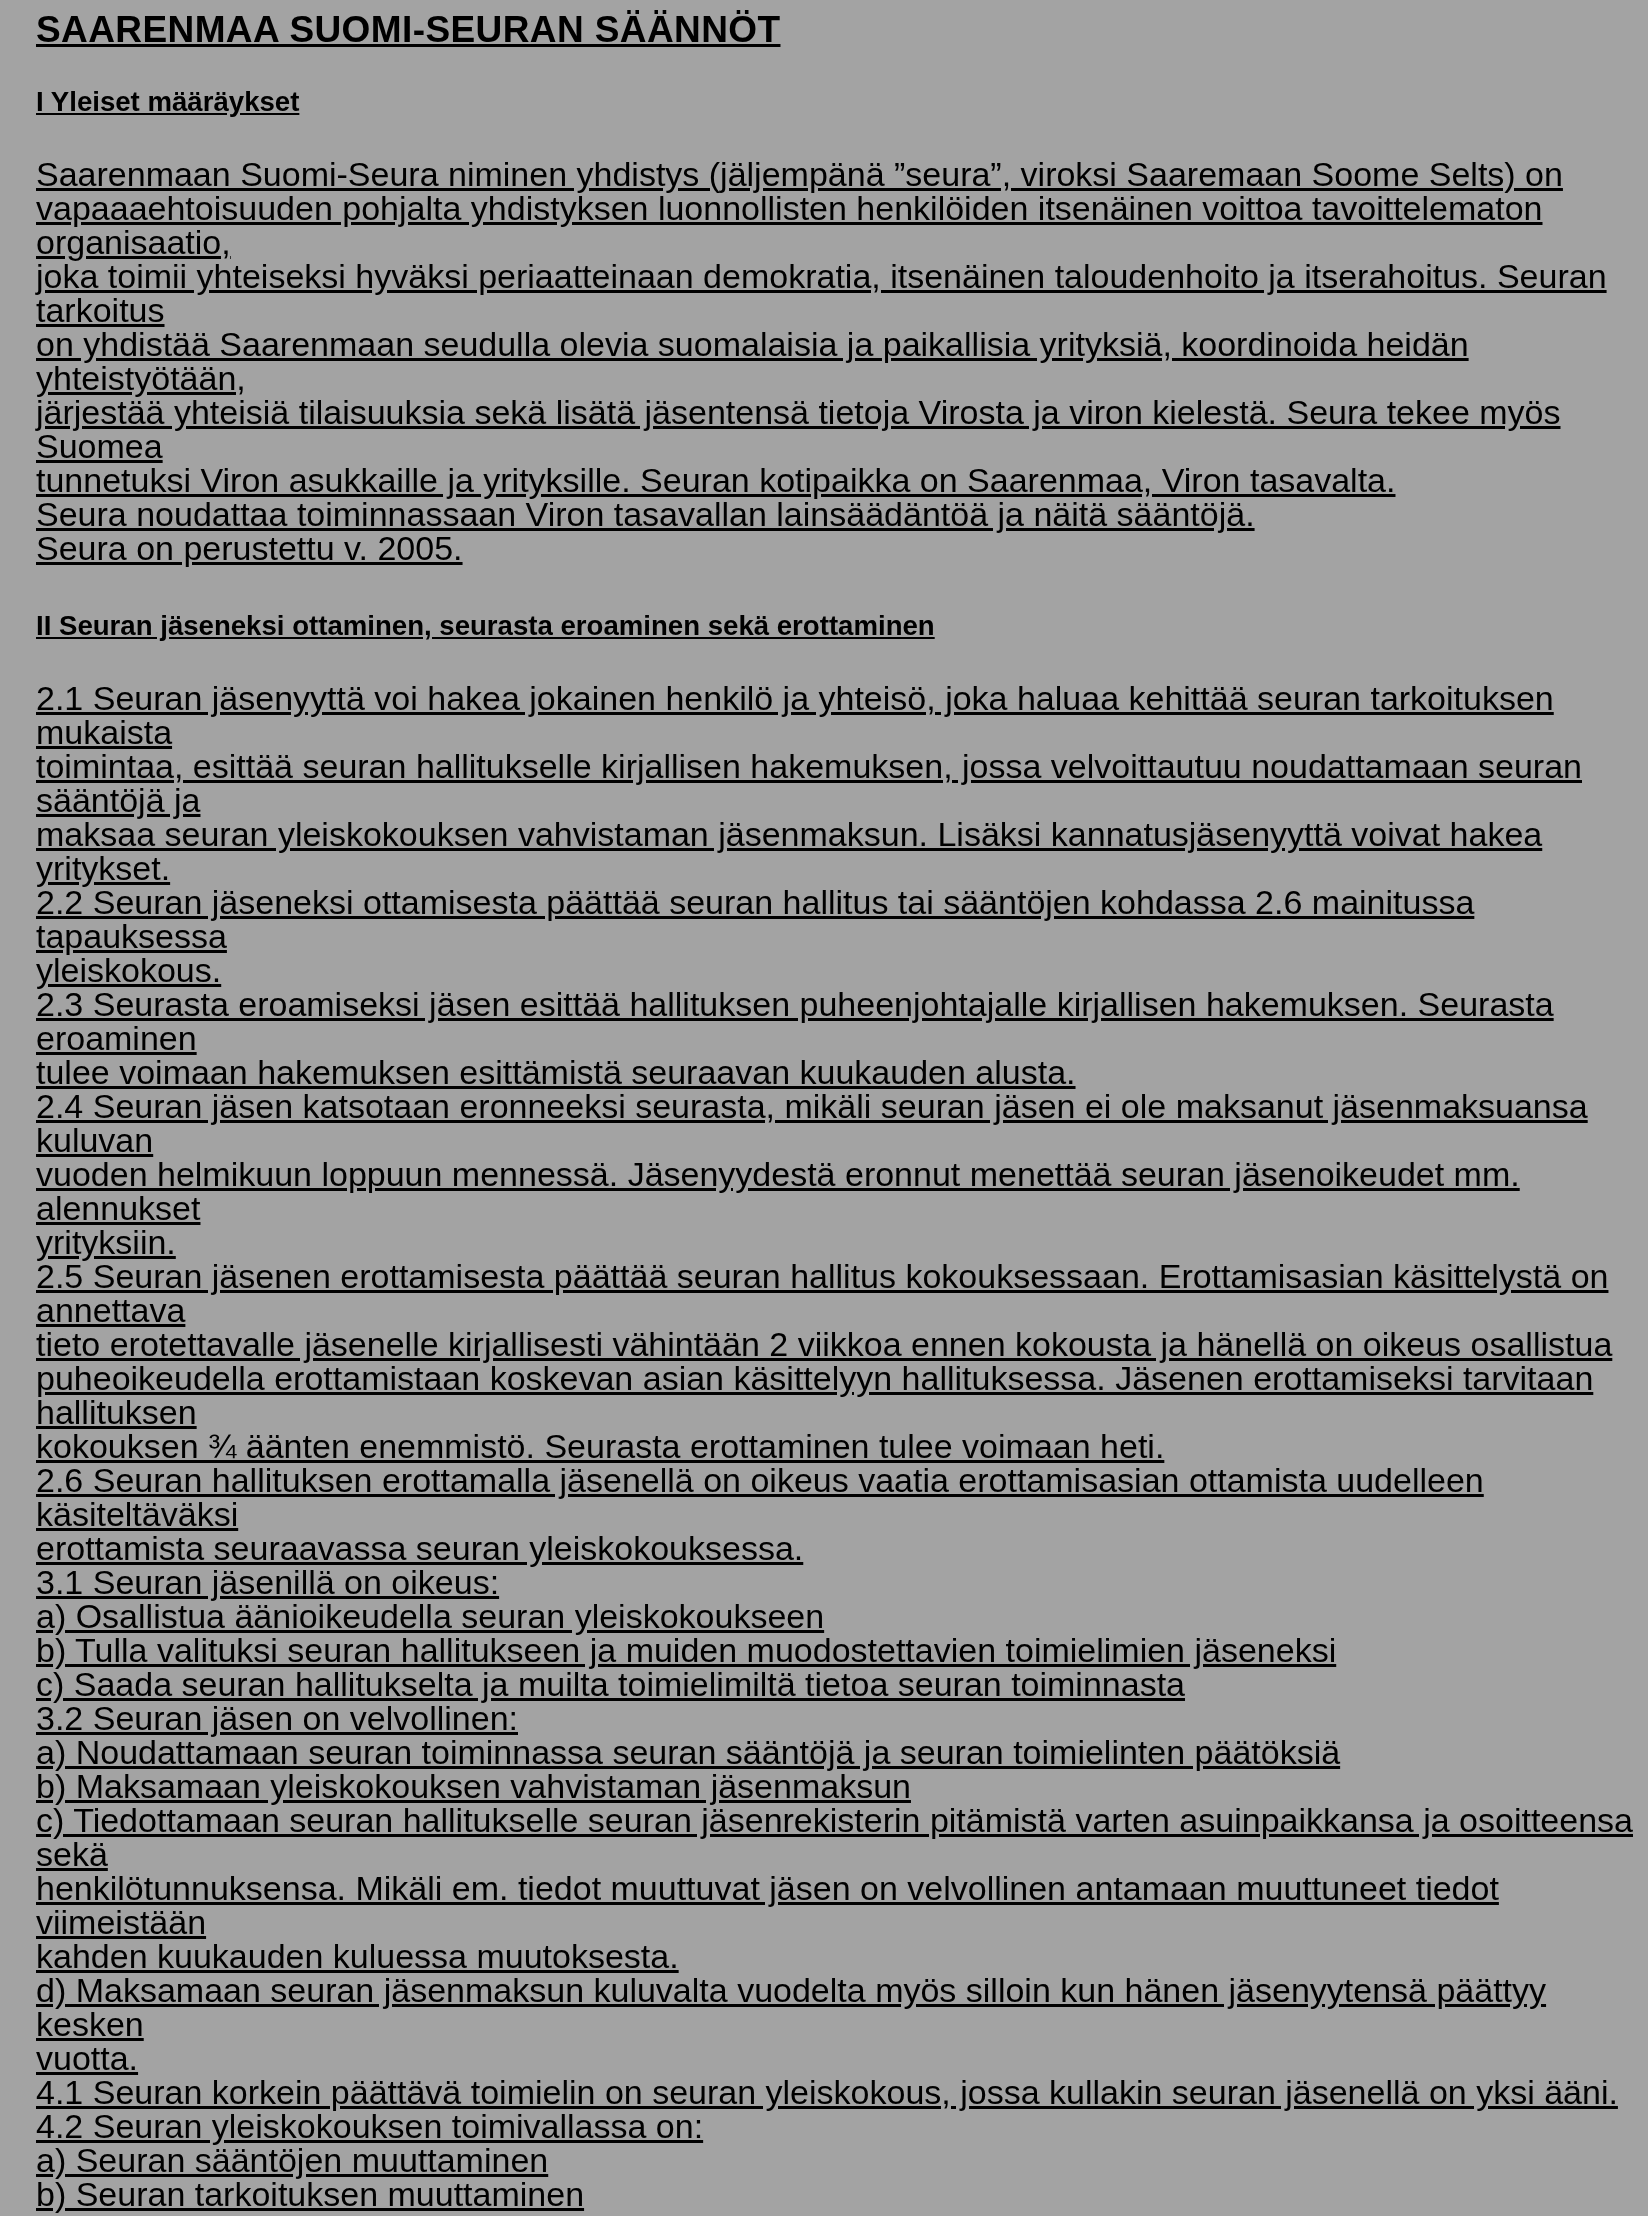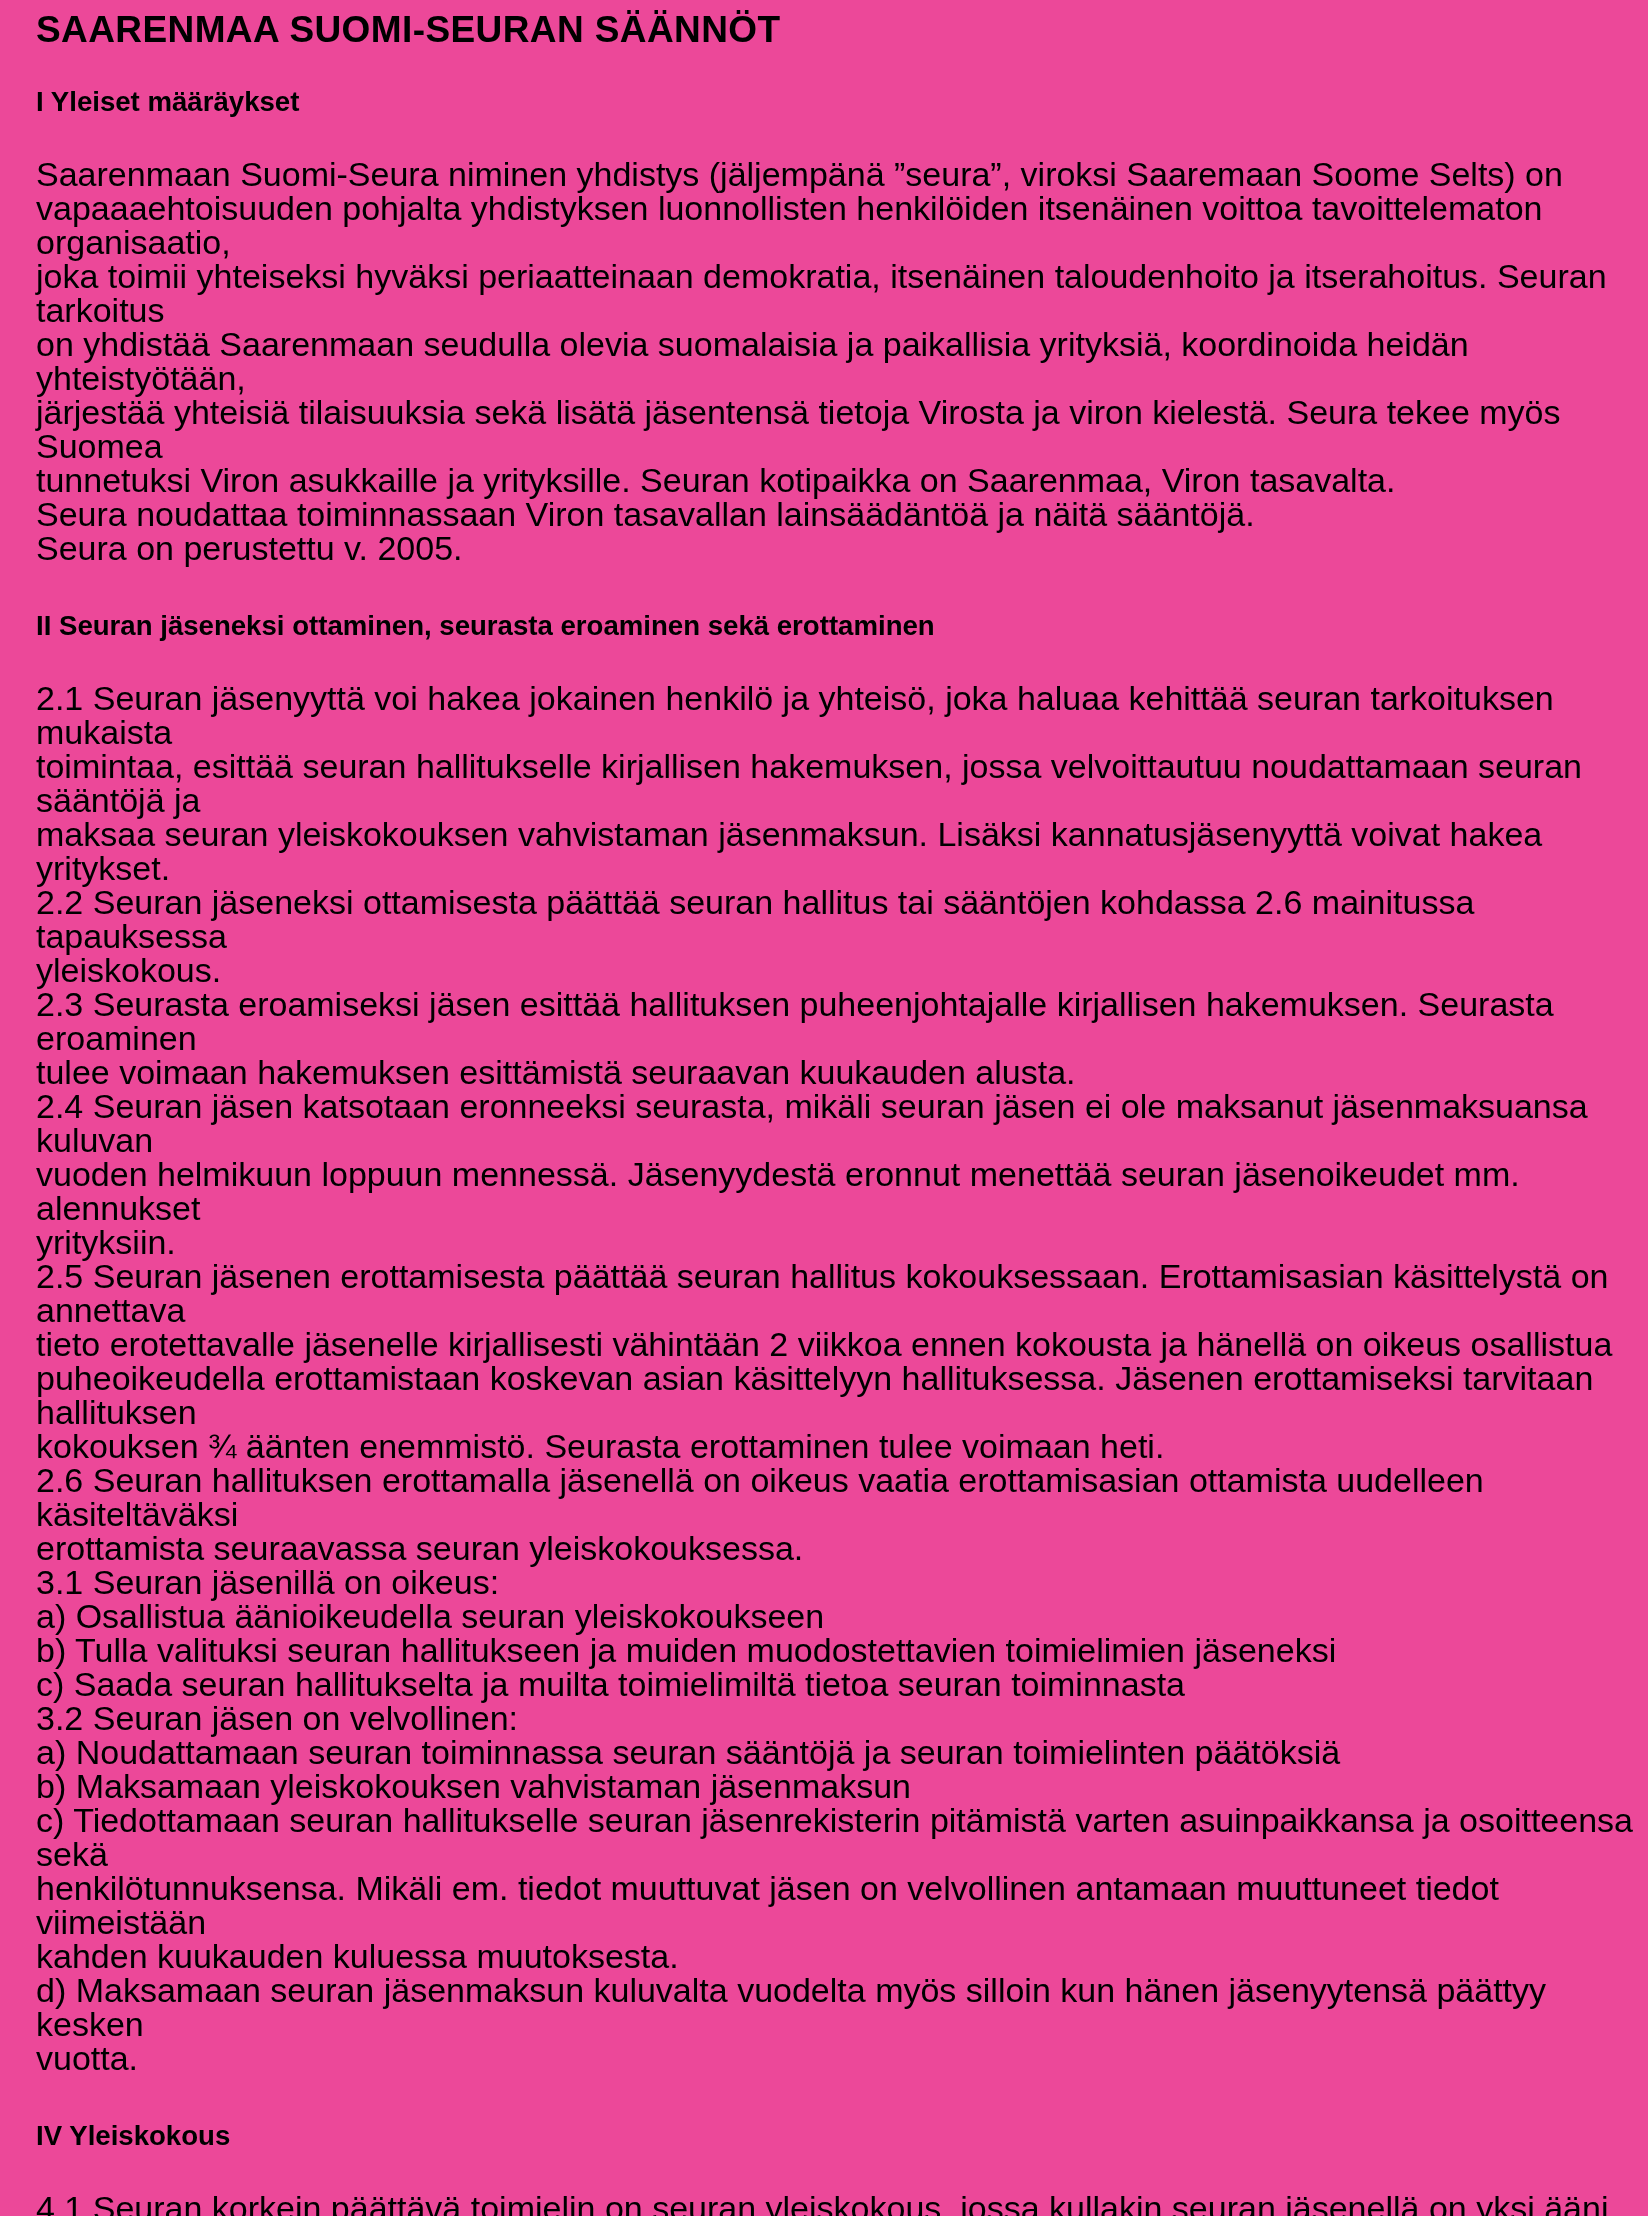"SAARENMAA SUOMI-SEURAN SÄÄNNÖT" main.doc { background: #ec4899 -> #a3a3a3; text-decoration: none -> underline }
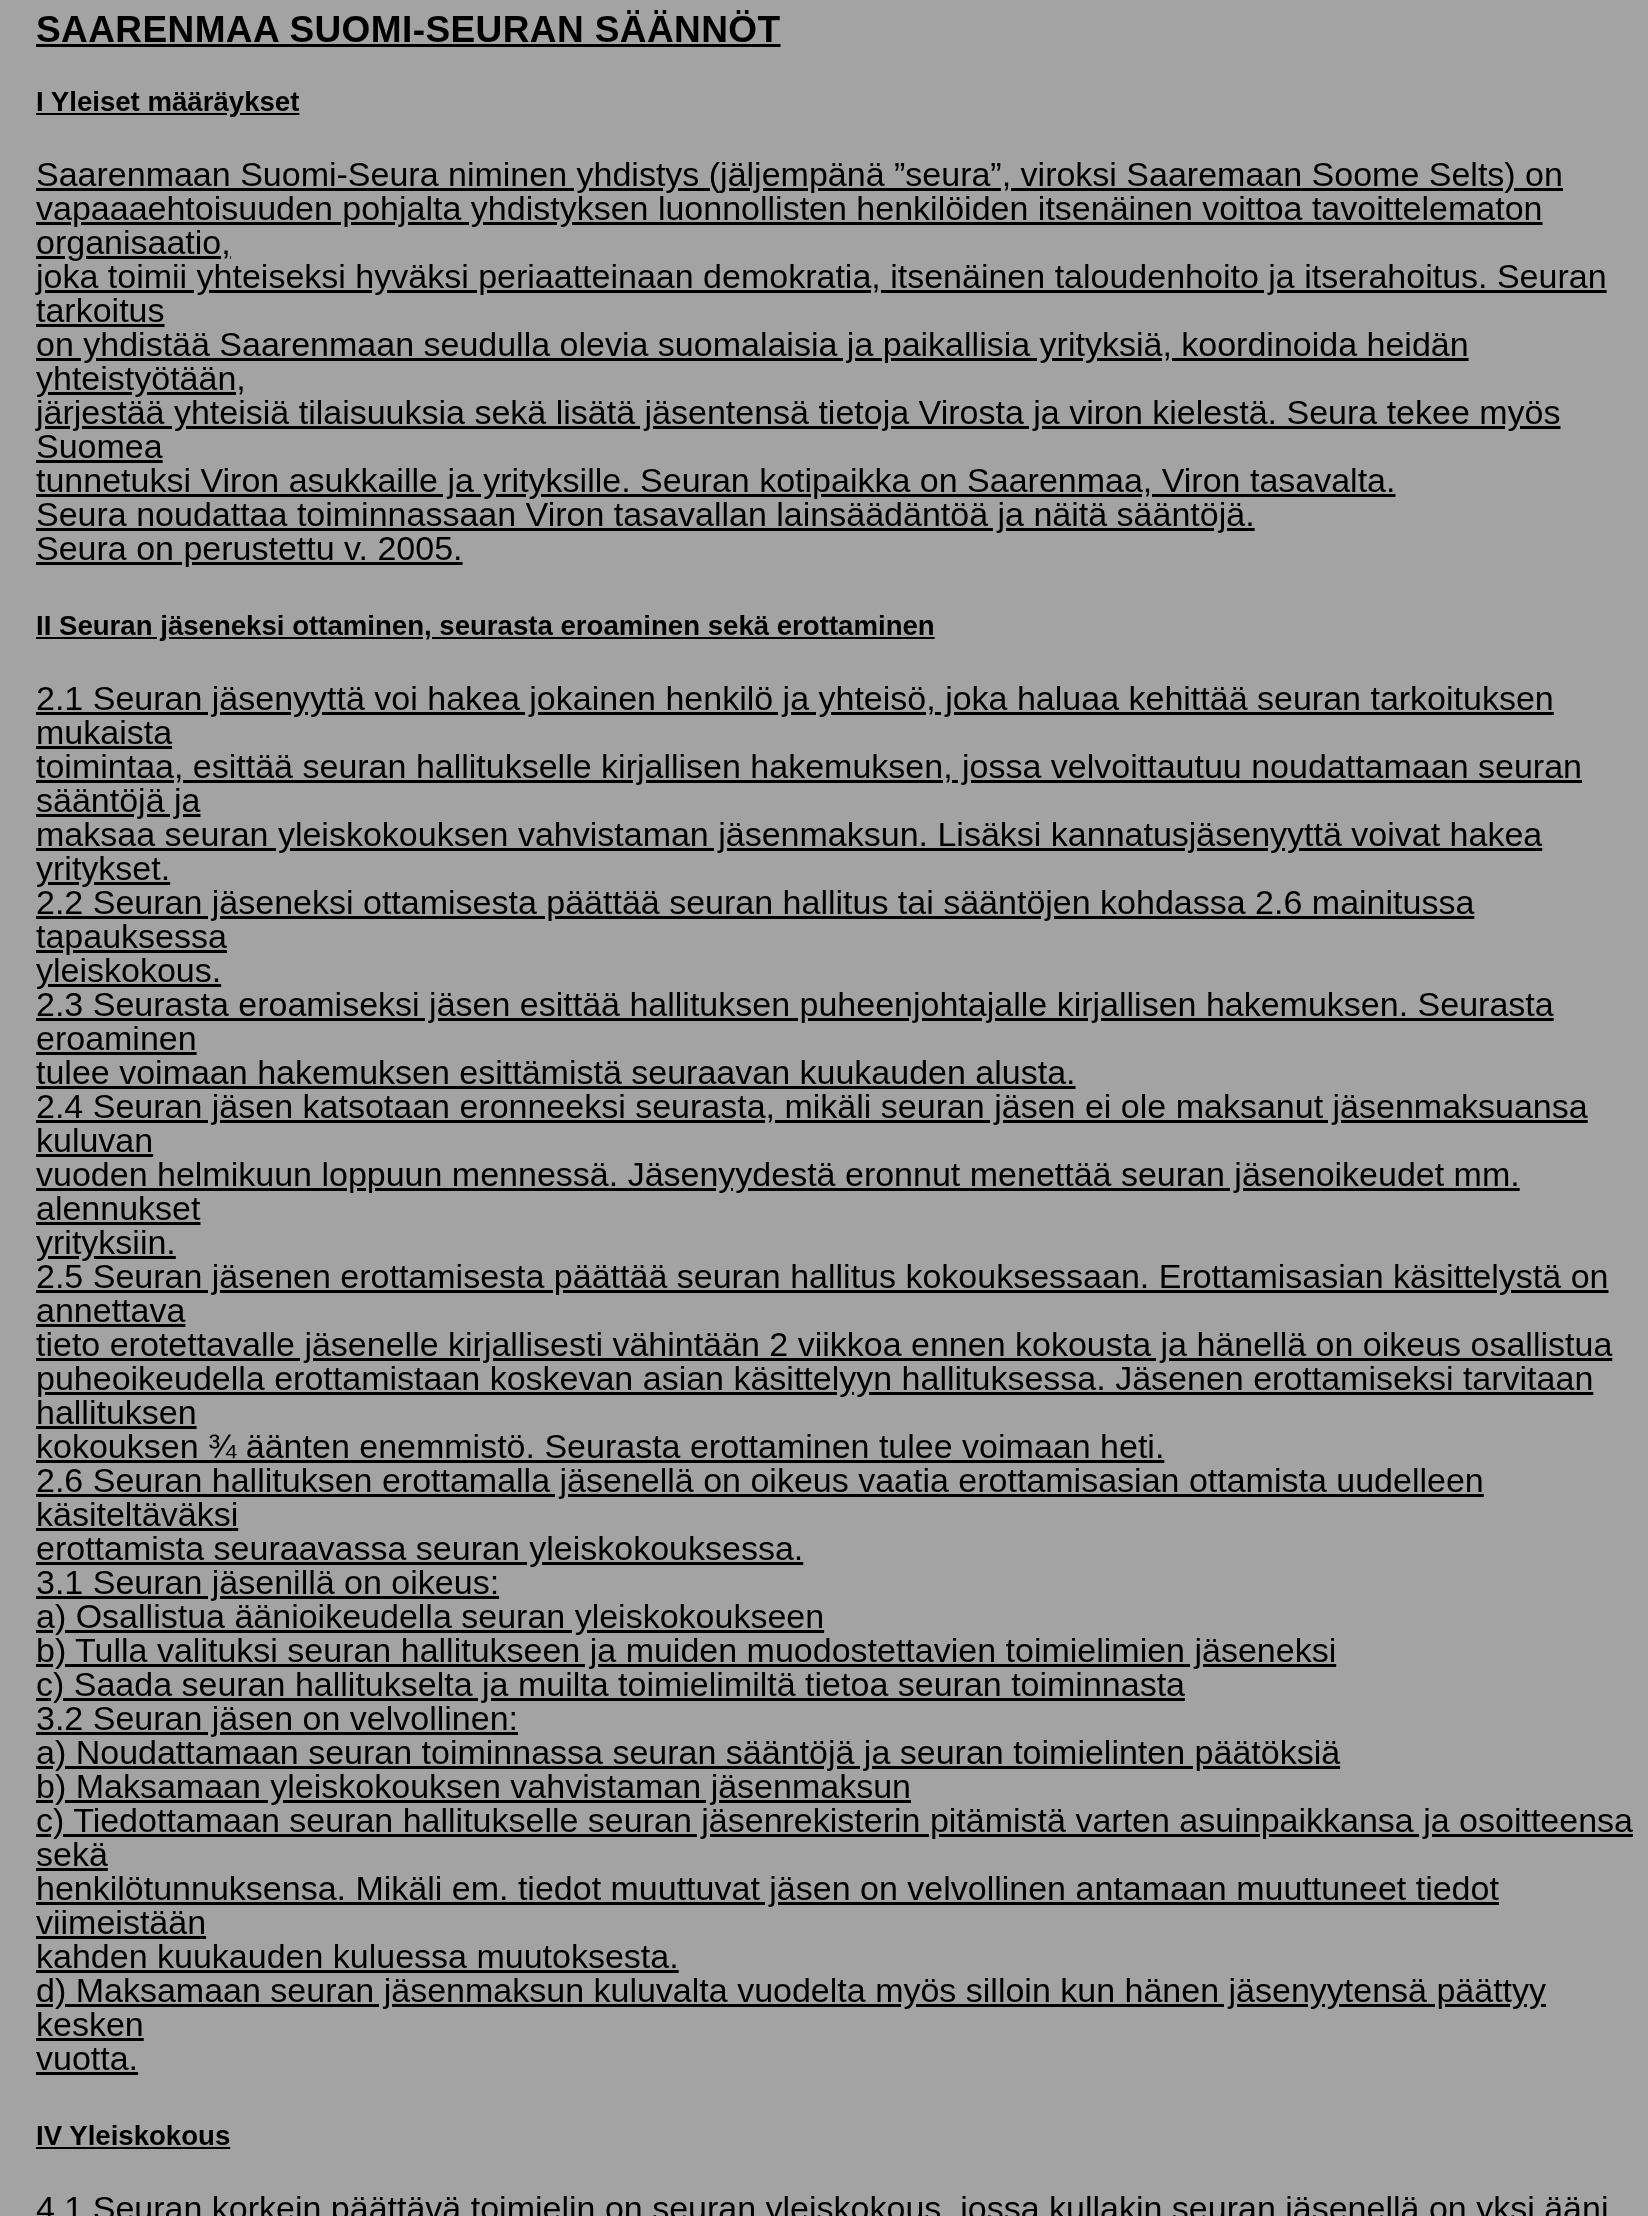"IV Yleiskokous" h2.section-heading { html: <h2>IV Yleiskokous</h2> -> none }
